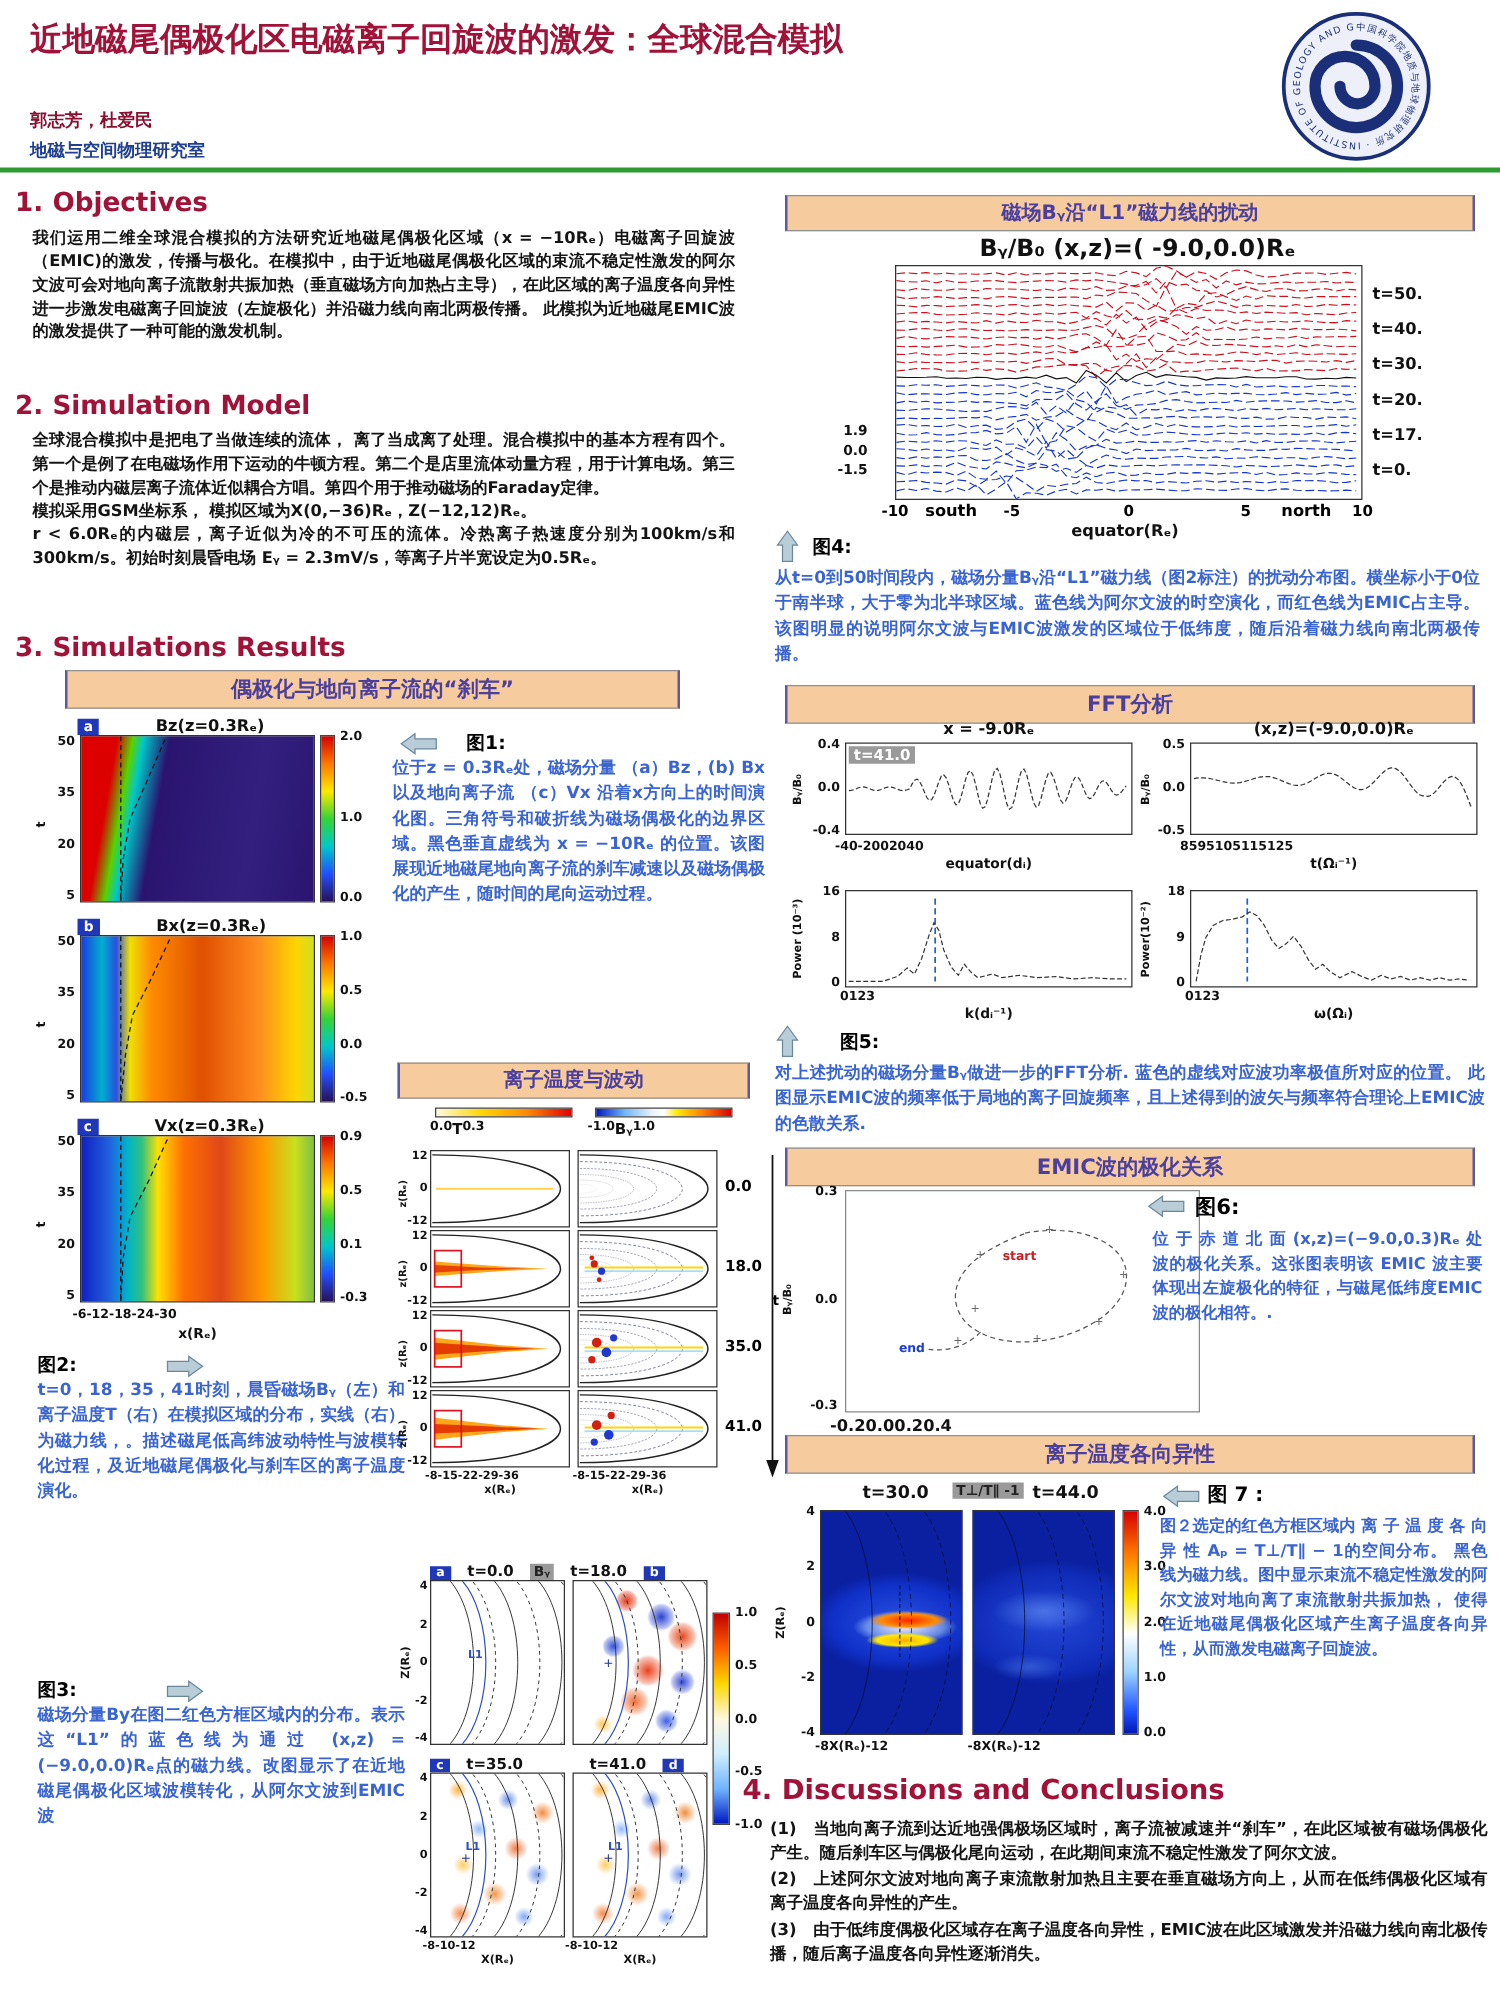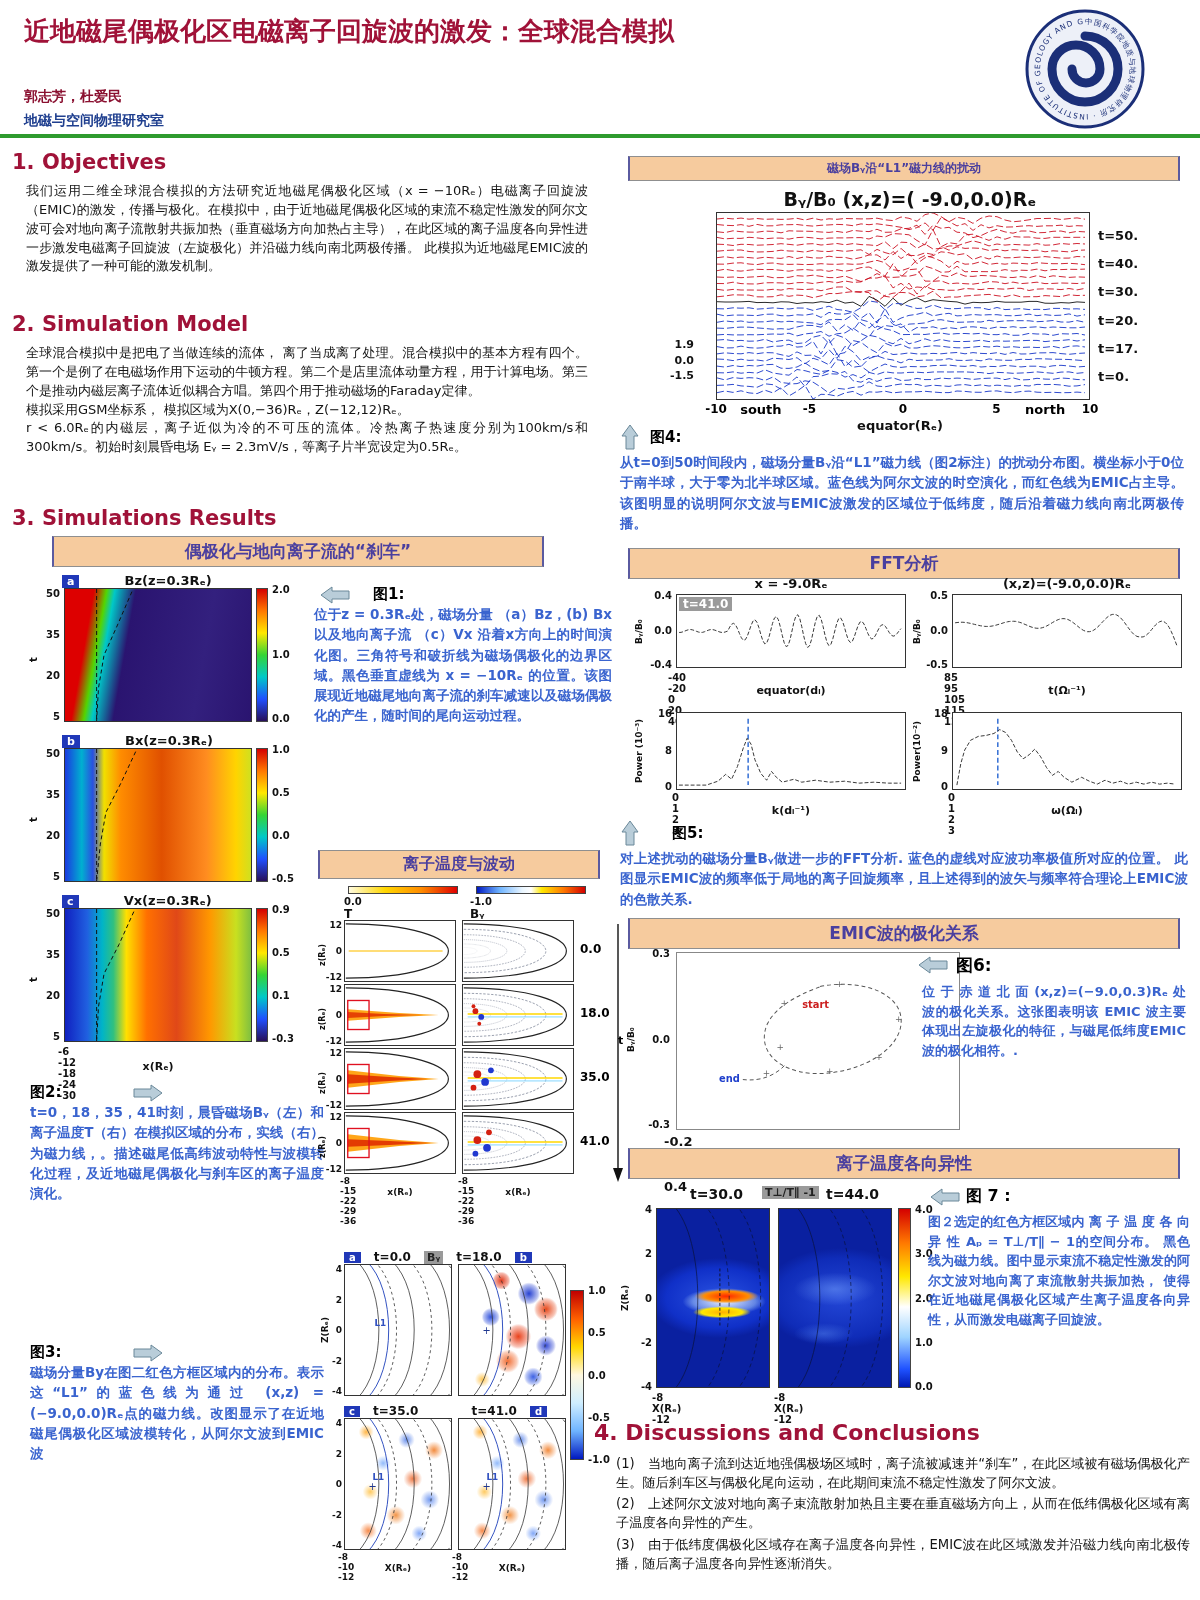"磁场Bᵧ沿“L1”磁力线的扰动" div.abs { font-size: 12px -> 16px }
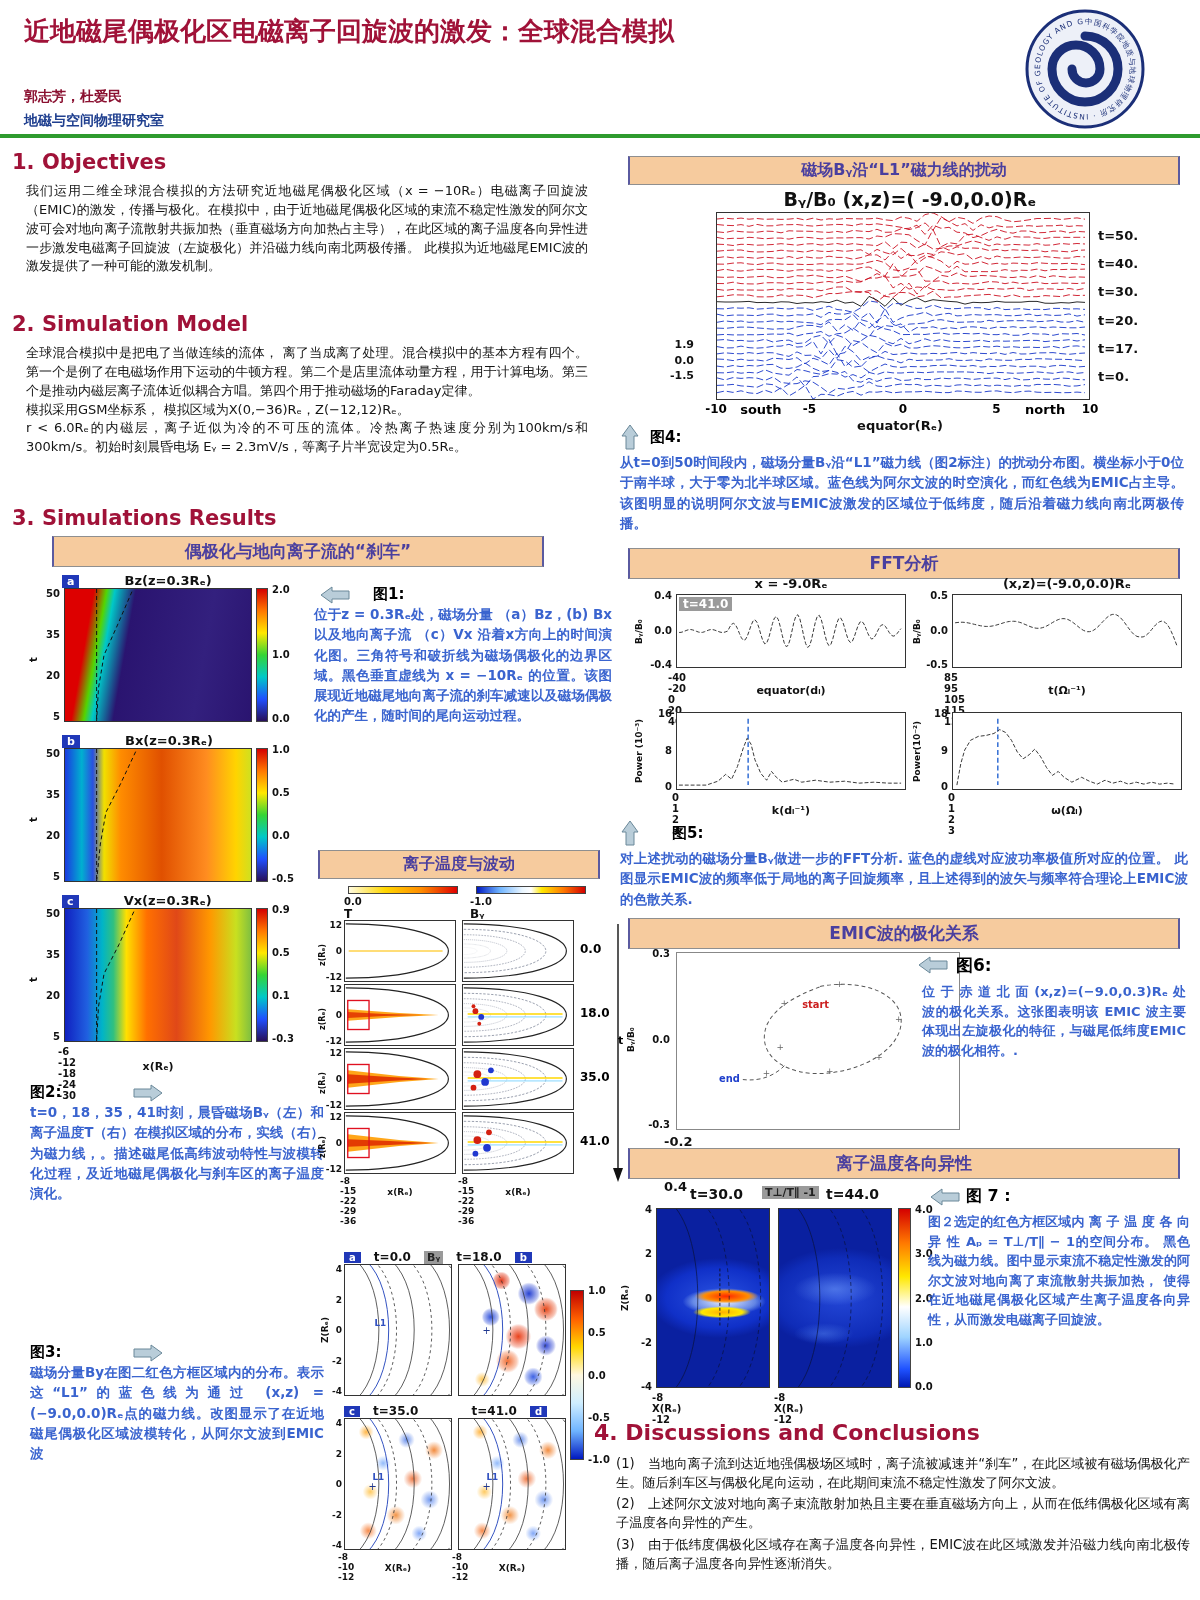"我们运用二维全球混合模拟的方法研究近地磁尾偶极化区域（x =" .zh { font-weight: normal -> bold }
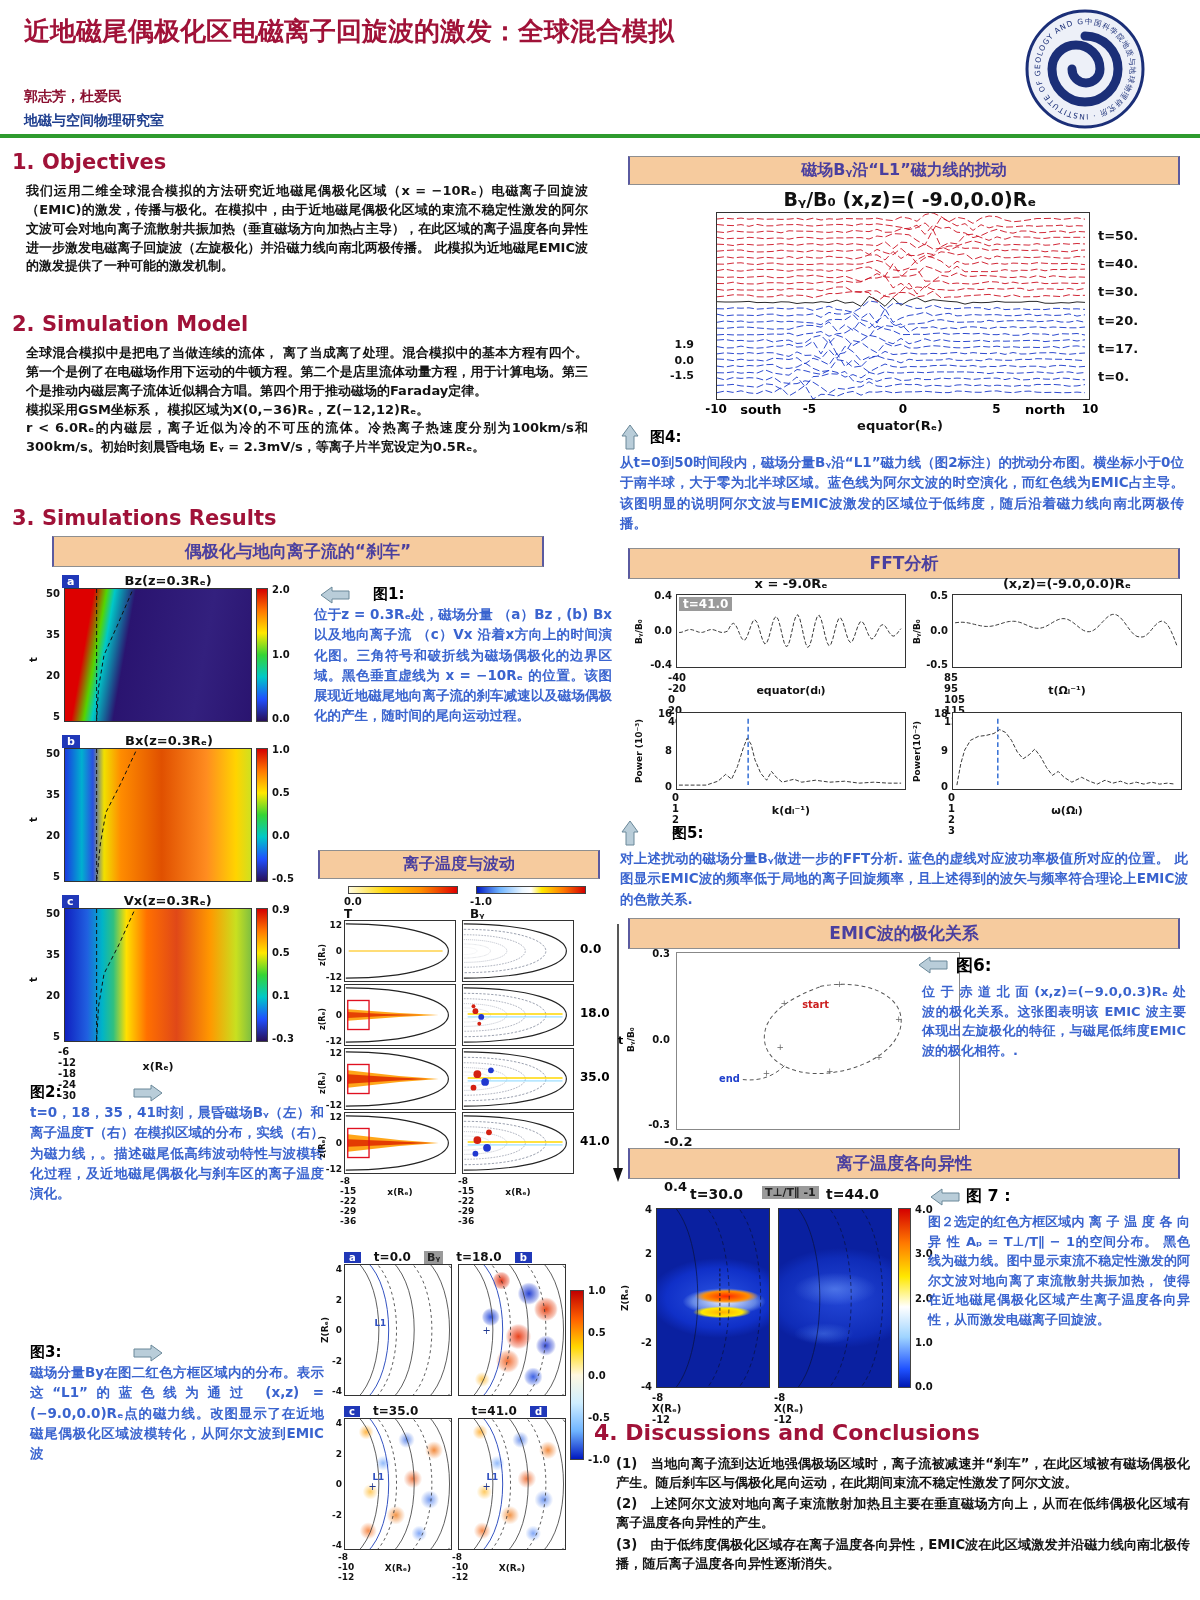"-40" .tks { flex-direction: column -> none; justify-content: center -> flex-start }
